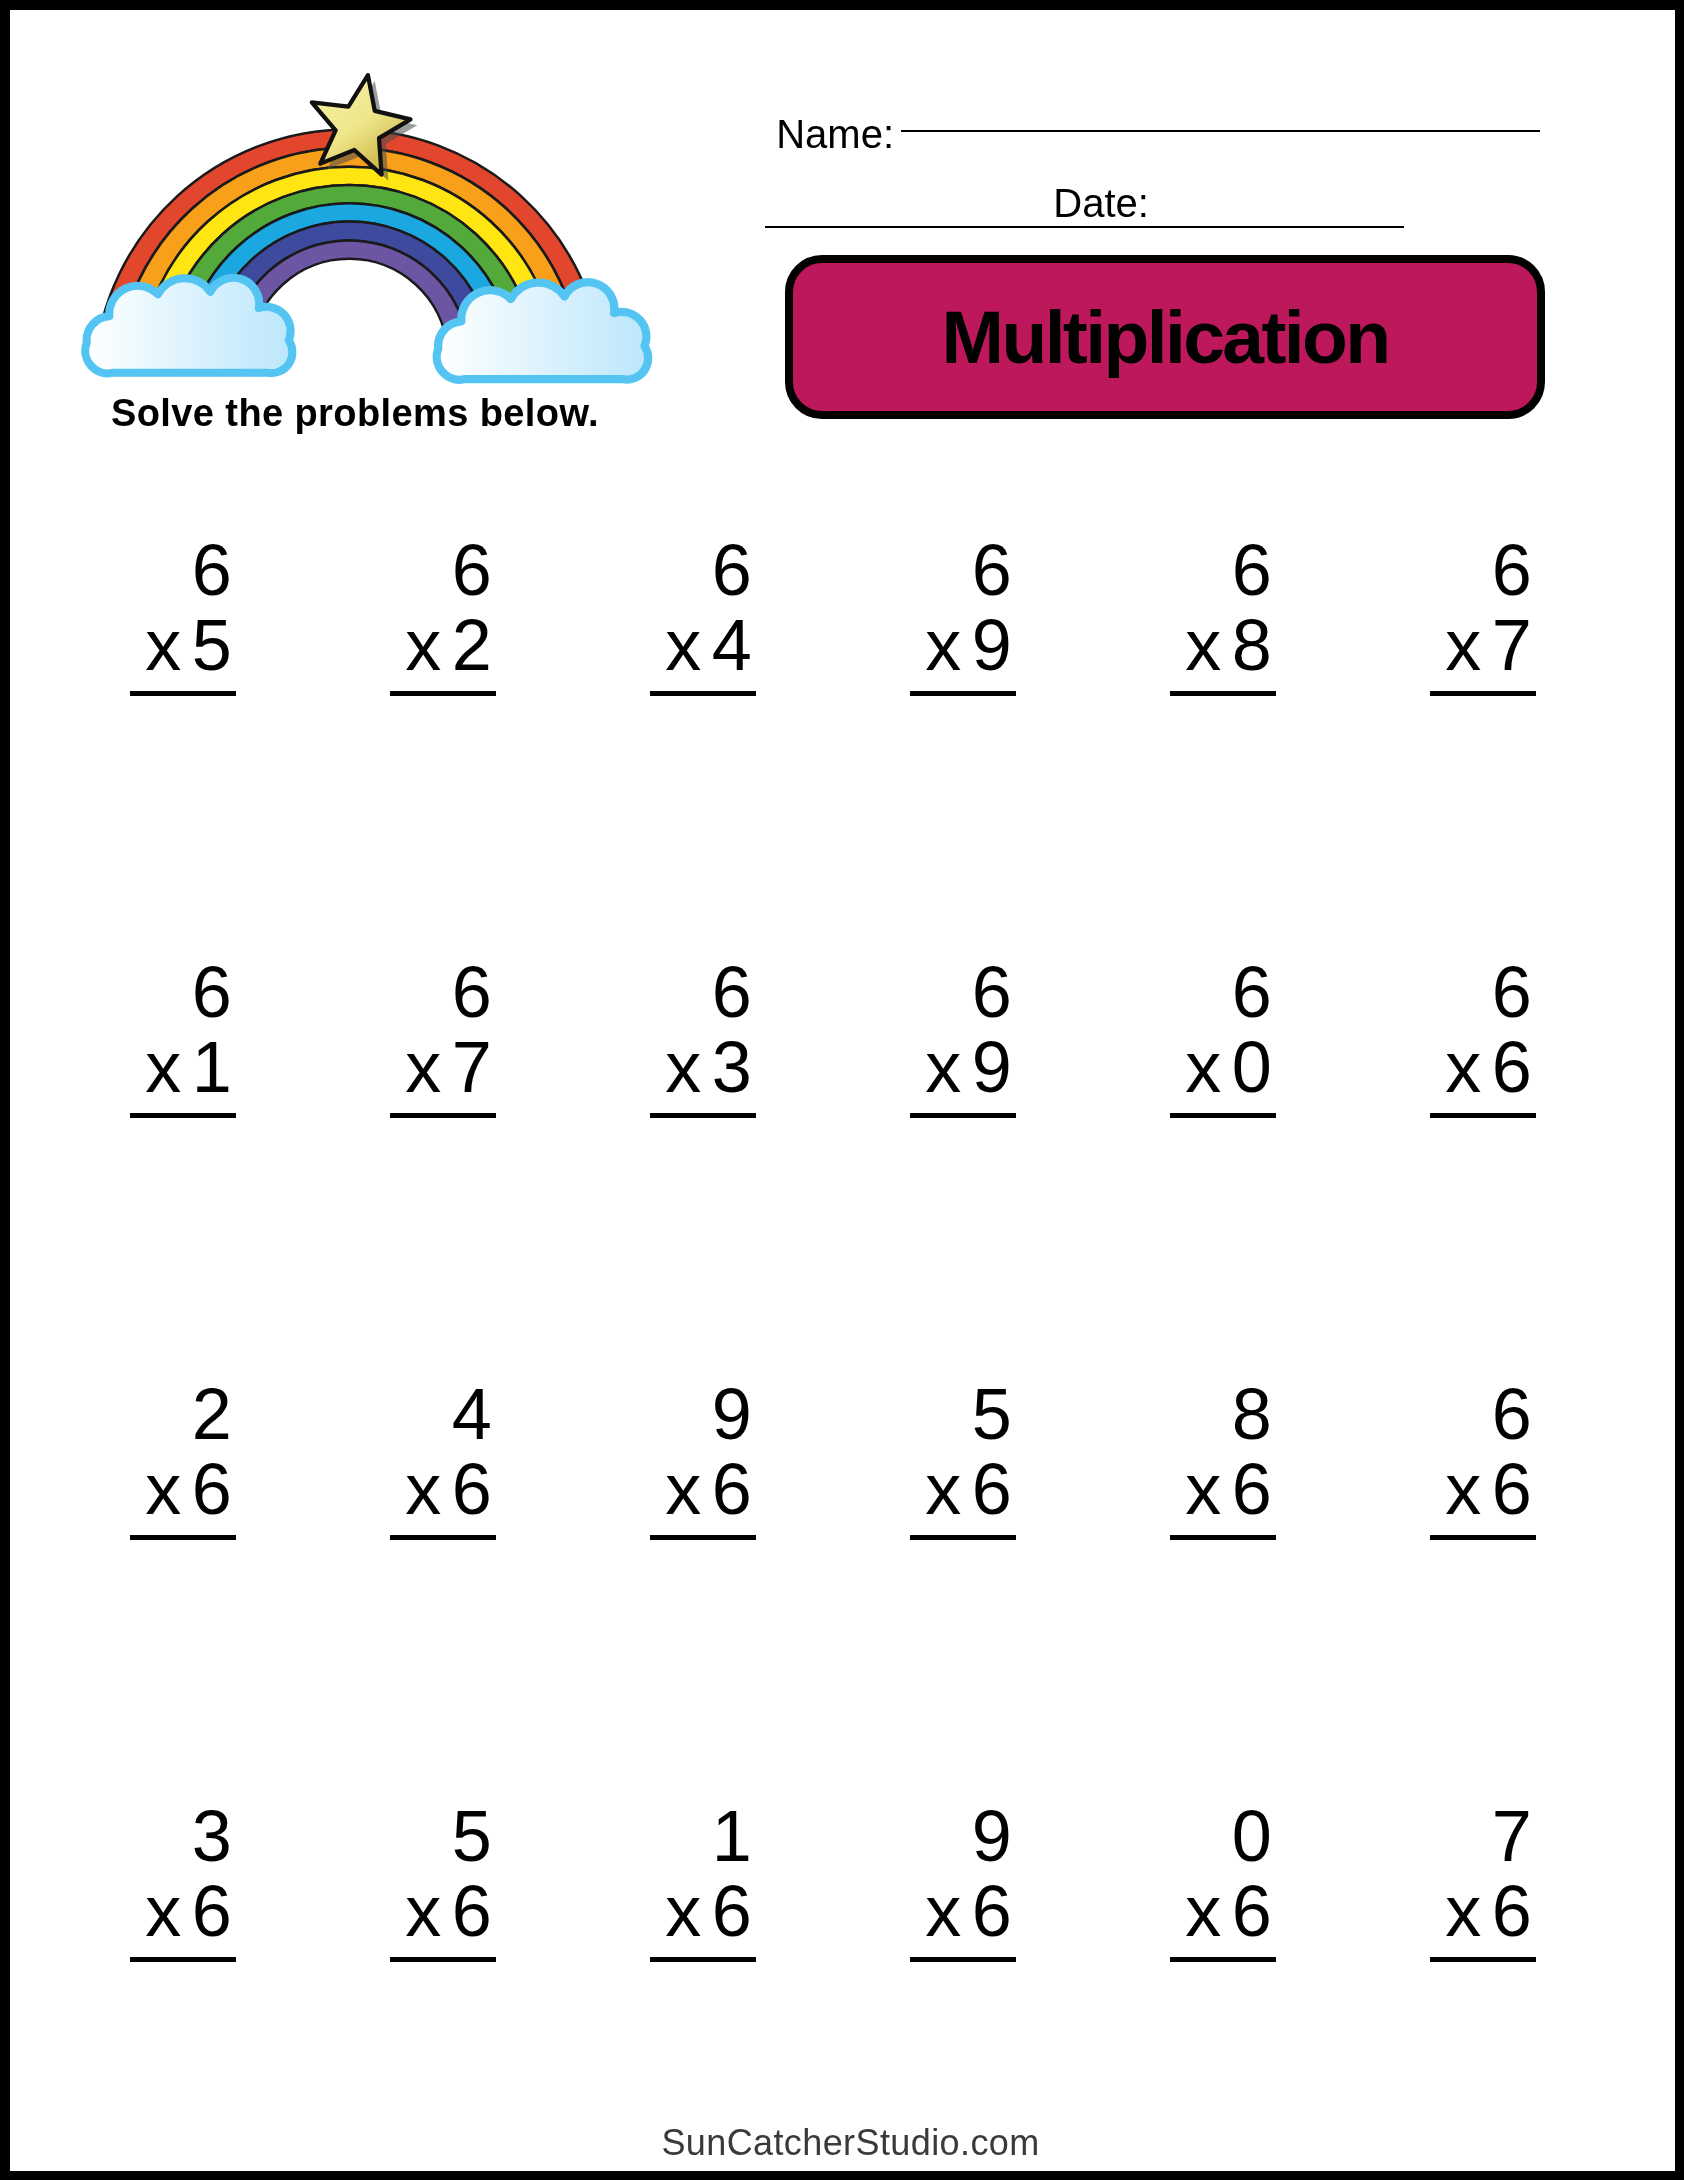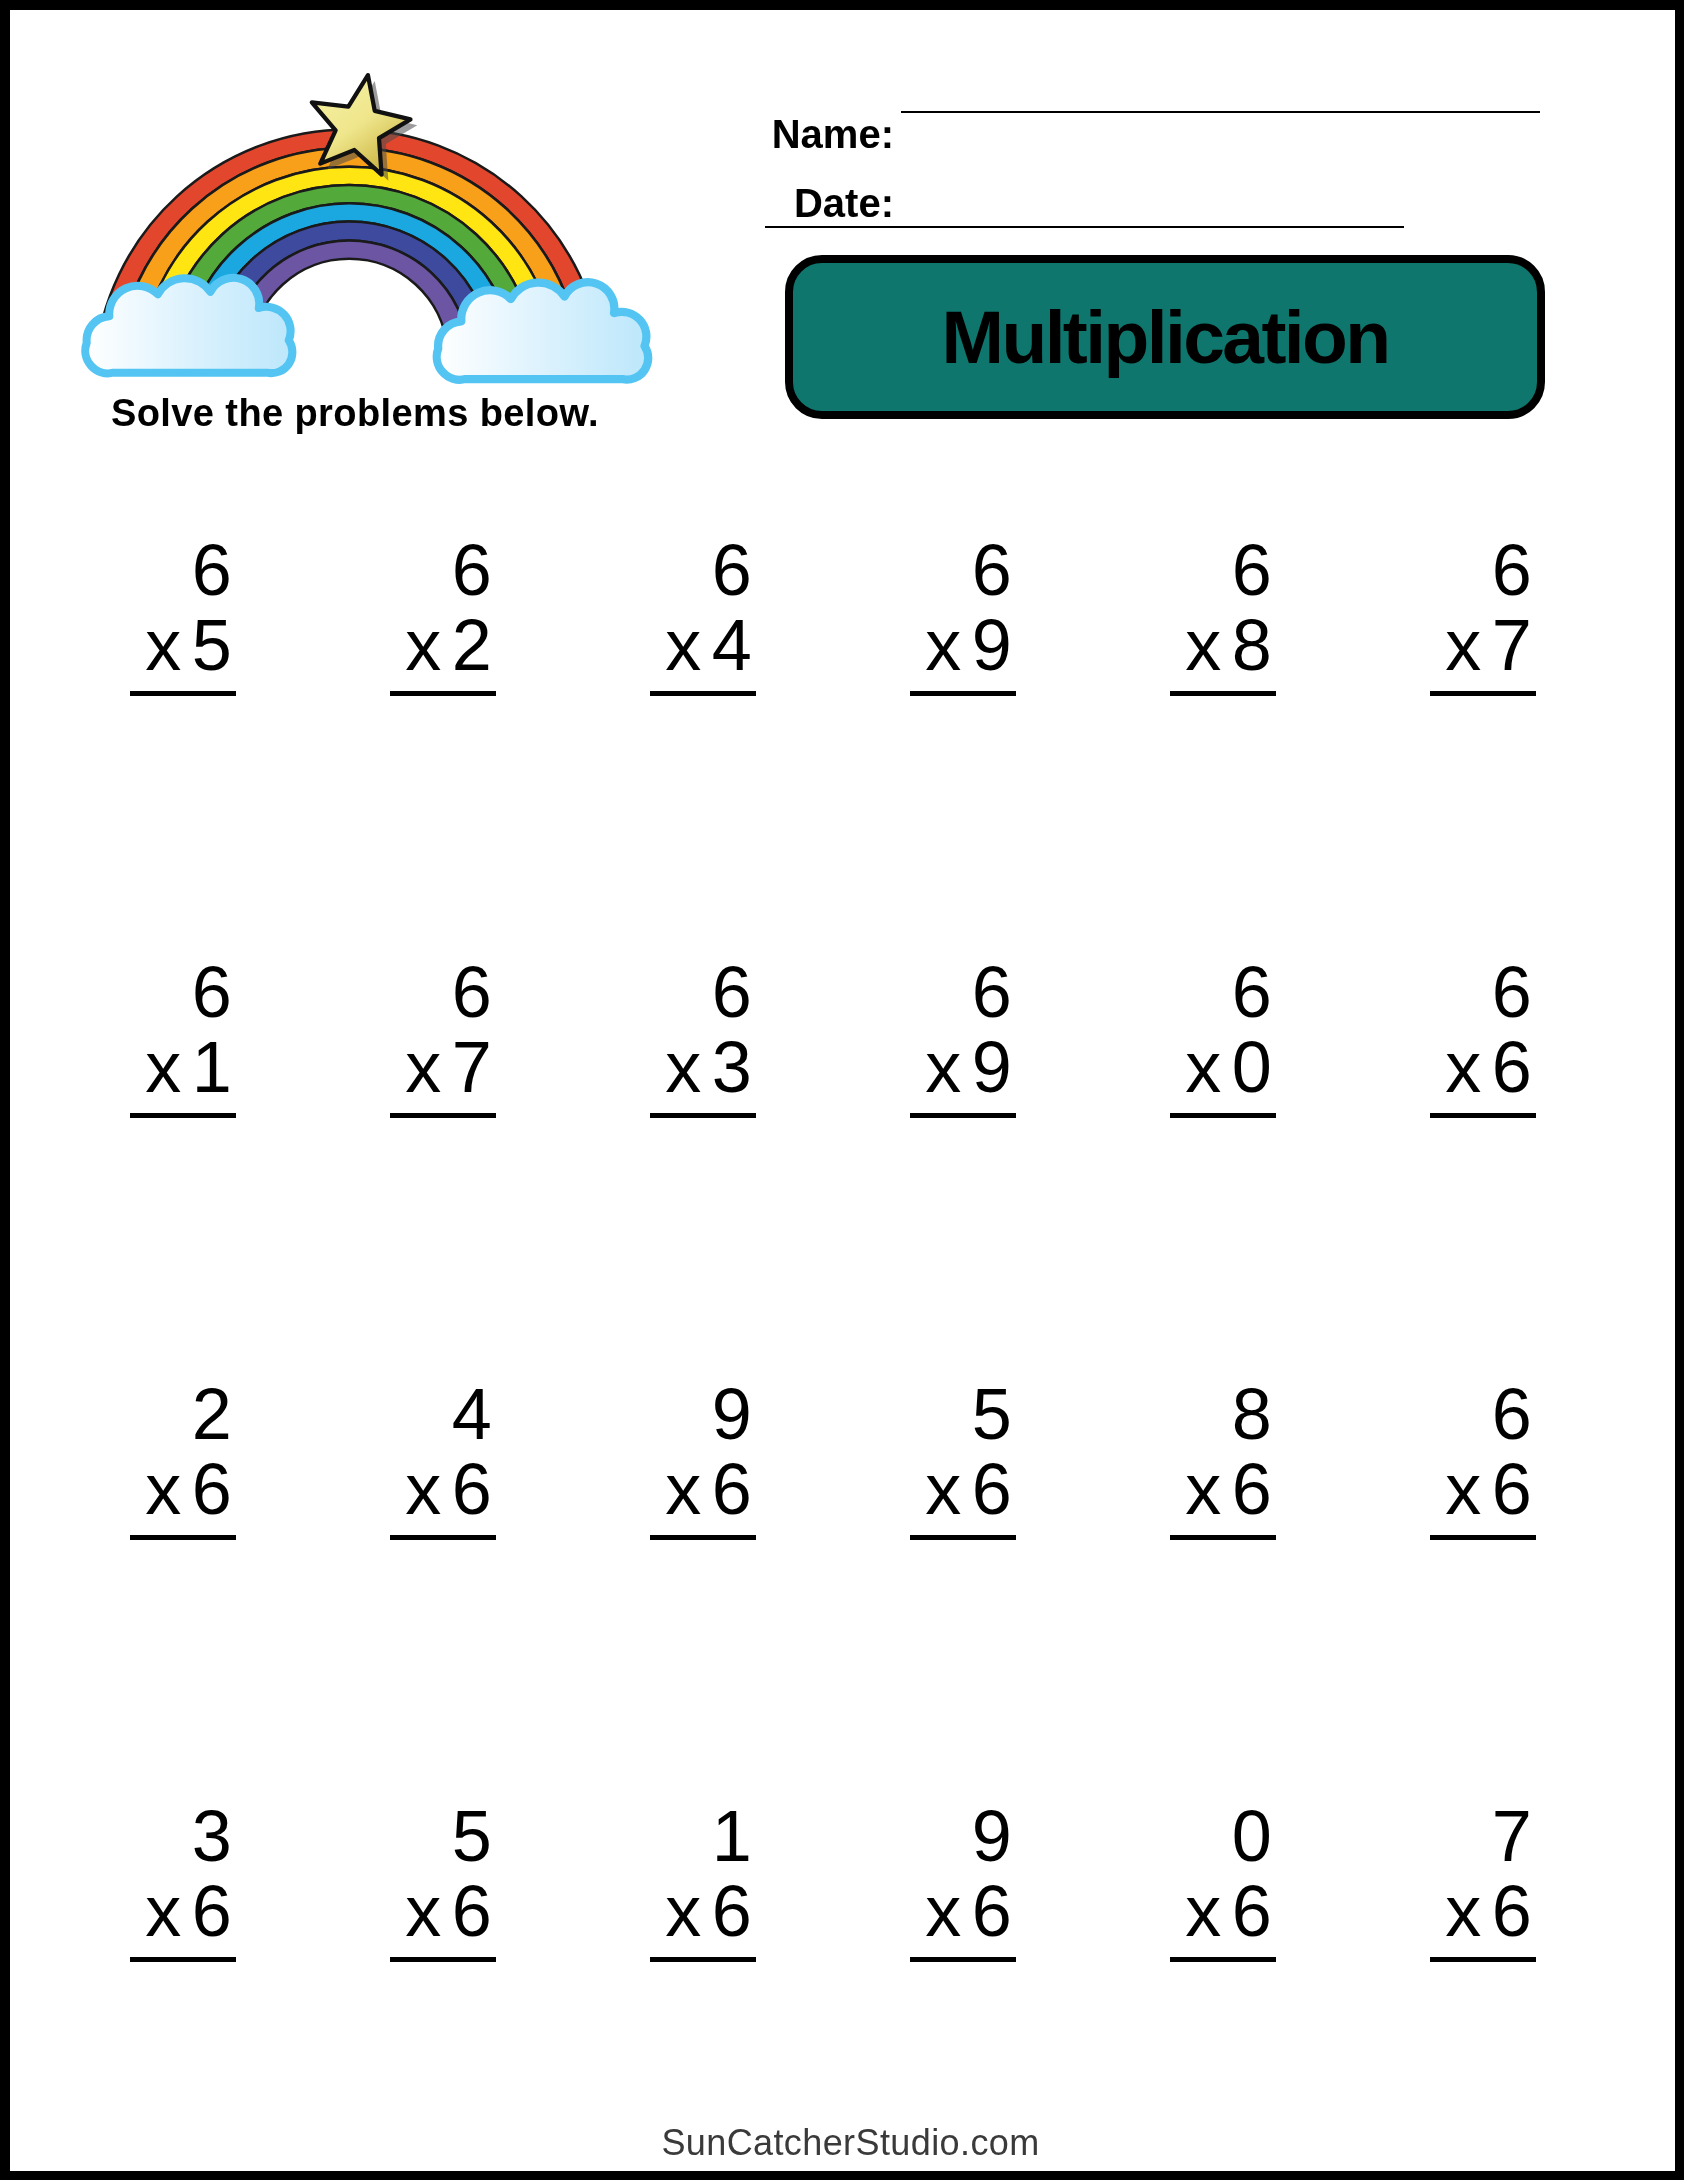"Name:" .field-row { align-items: flex-start -> center; font-weight: bold -> none }
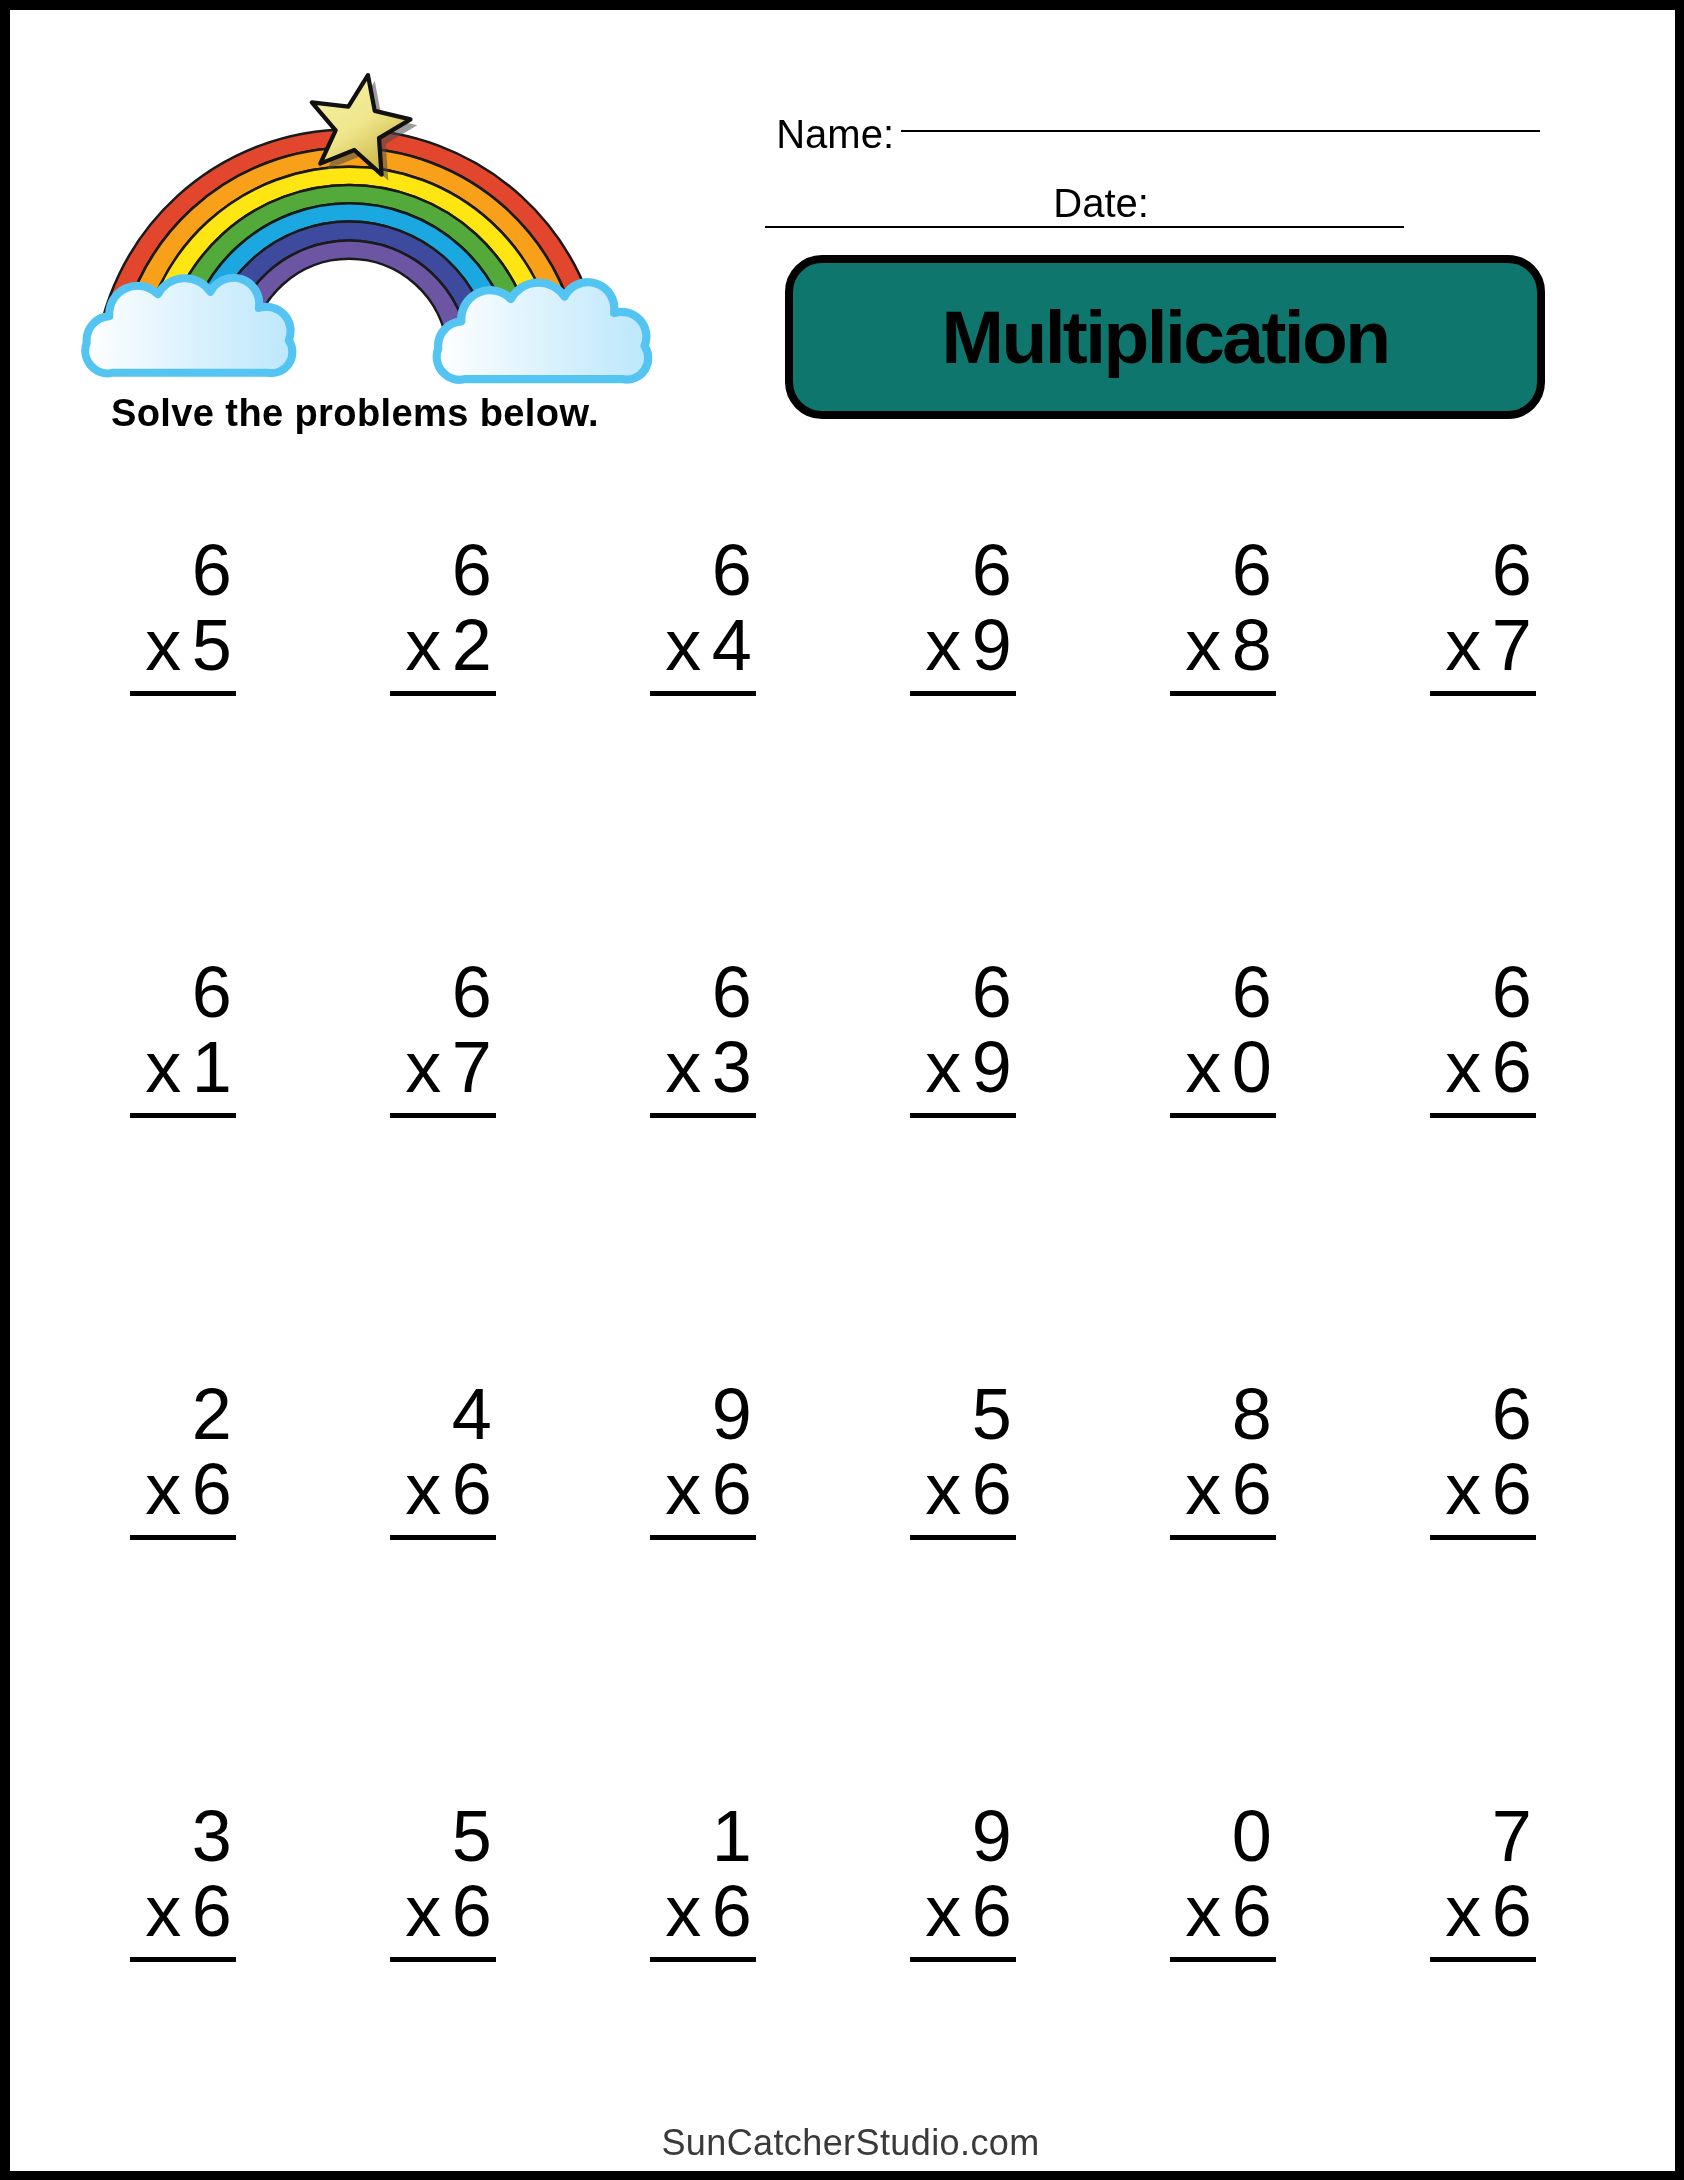"Multiplication" .title-box { background: #0f766e -> #be185d }
